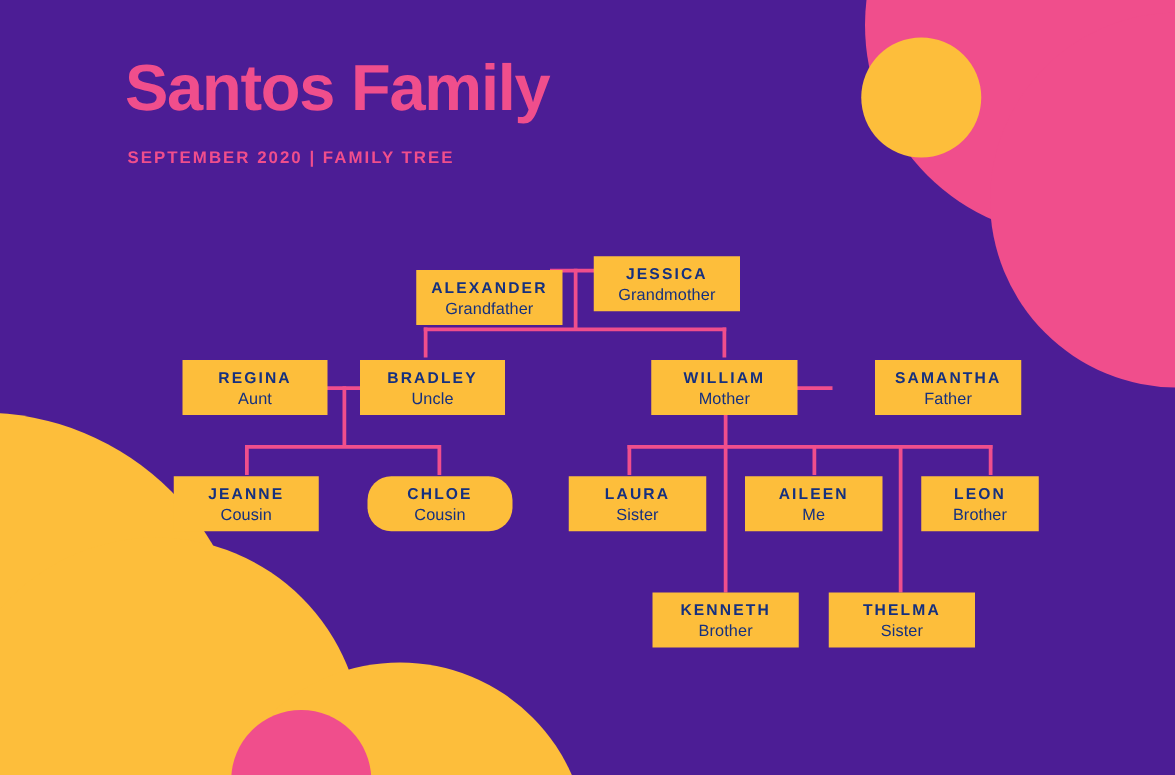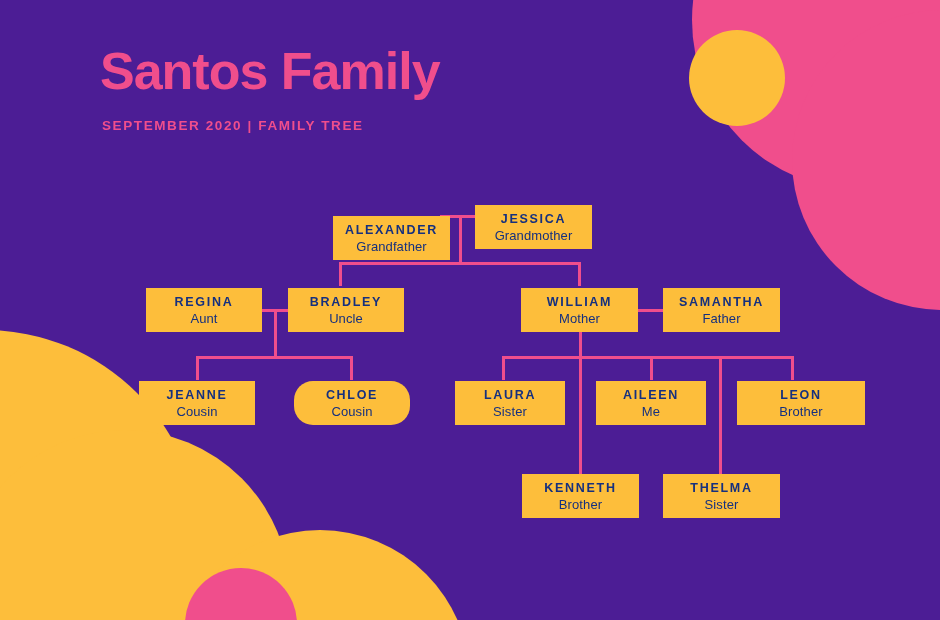"SAMANTHA" div.node { left: 663px -> 700px }
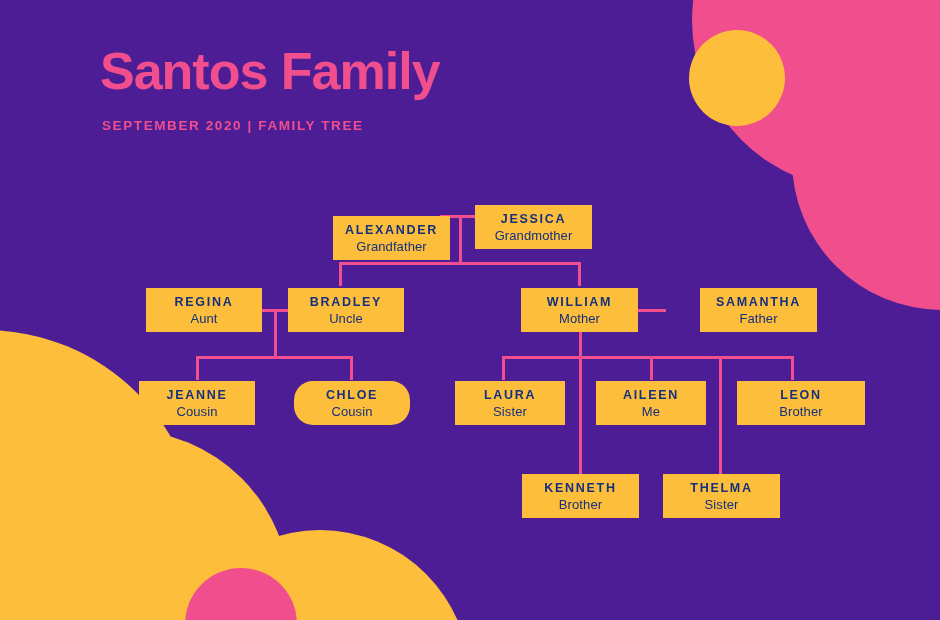"LEON" div.node { width: 128px -> 94px }
